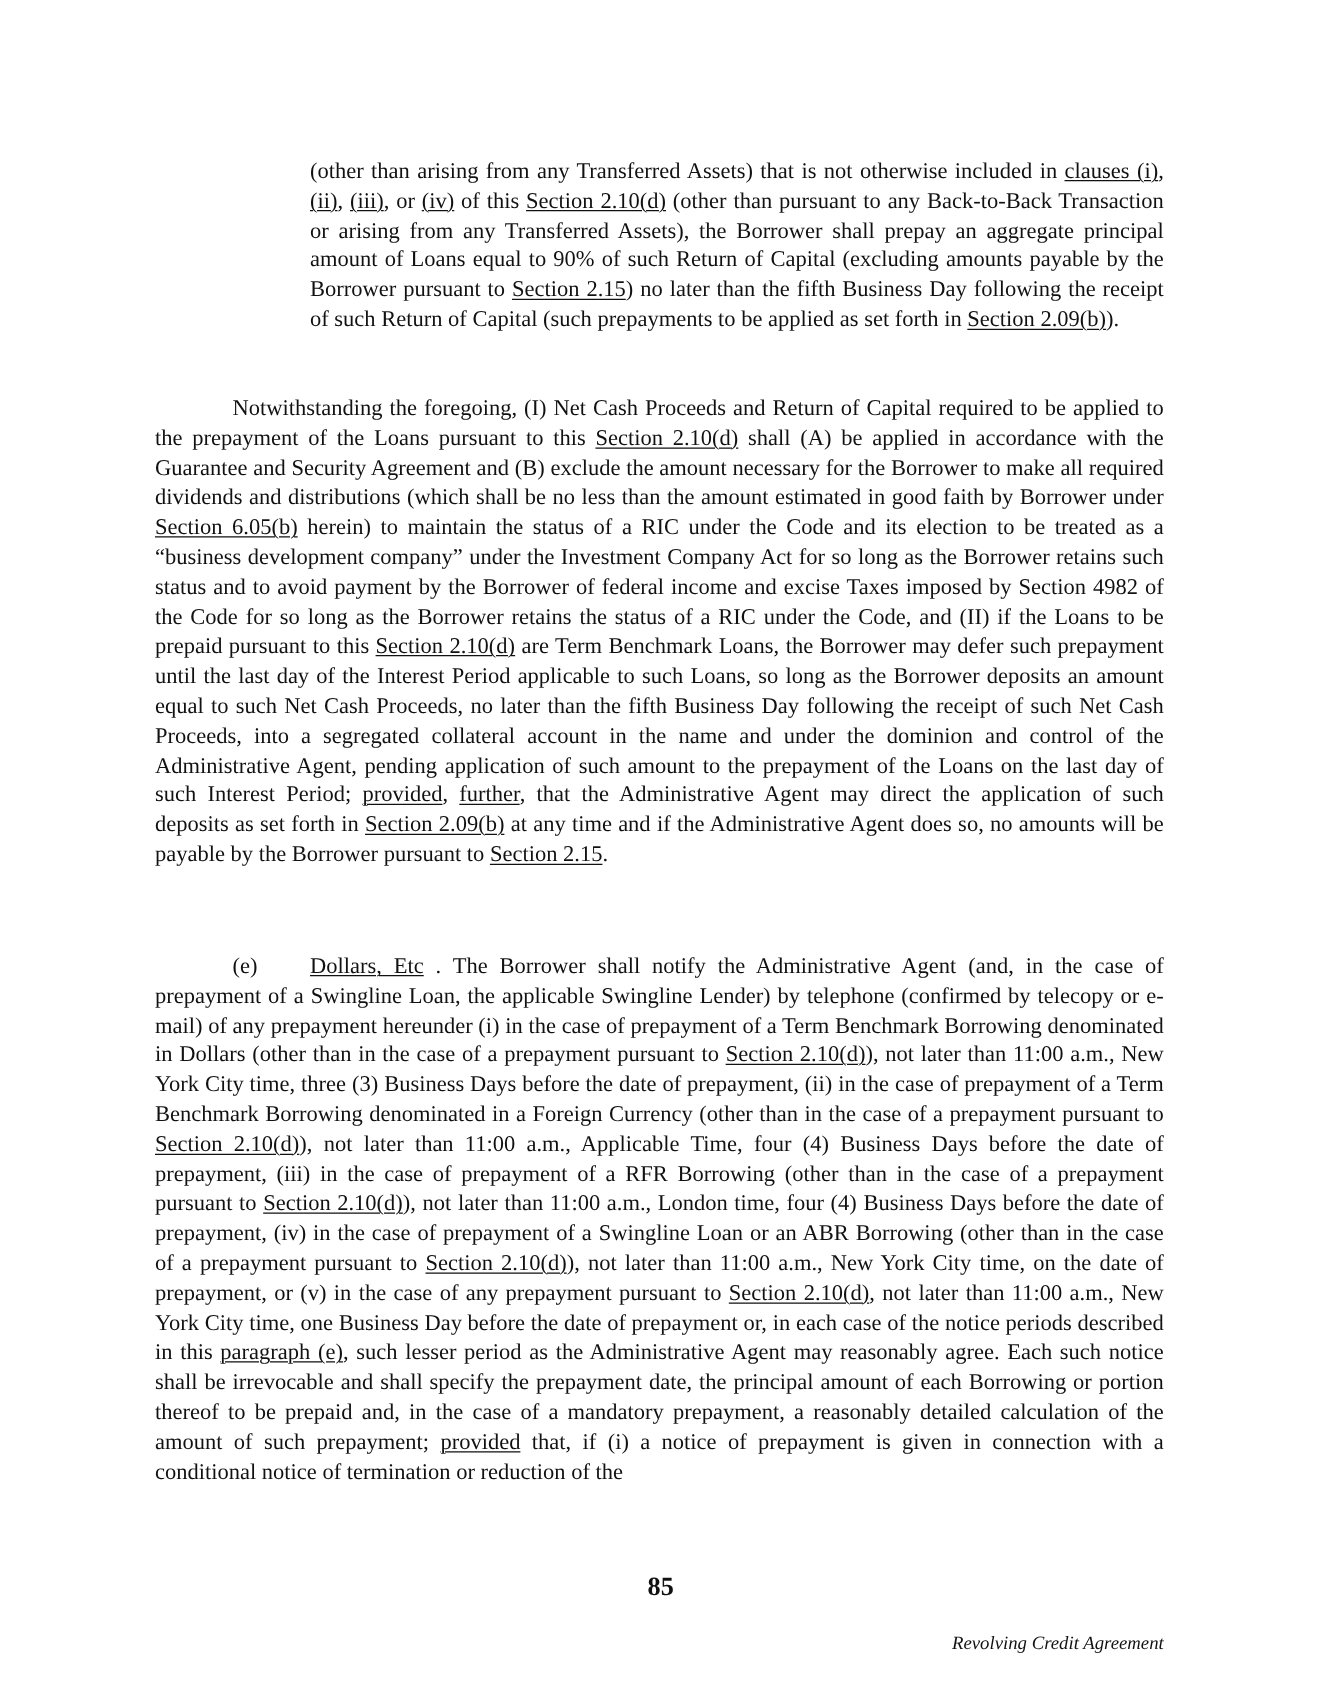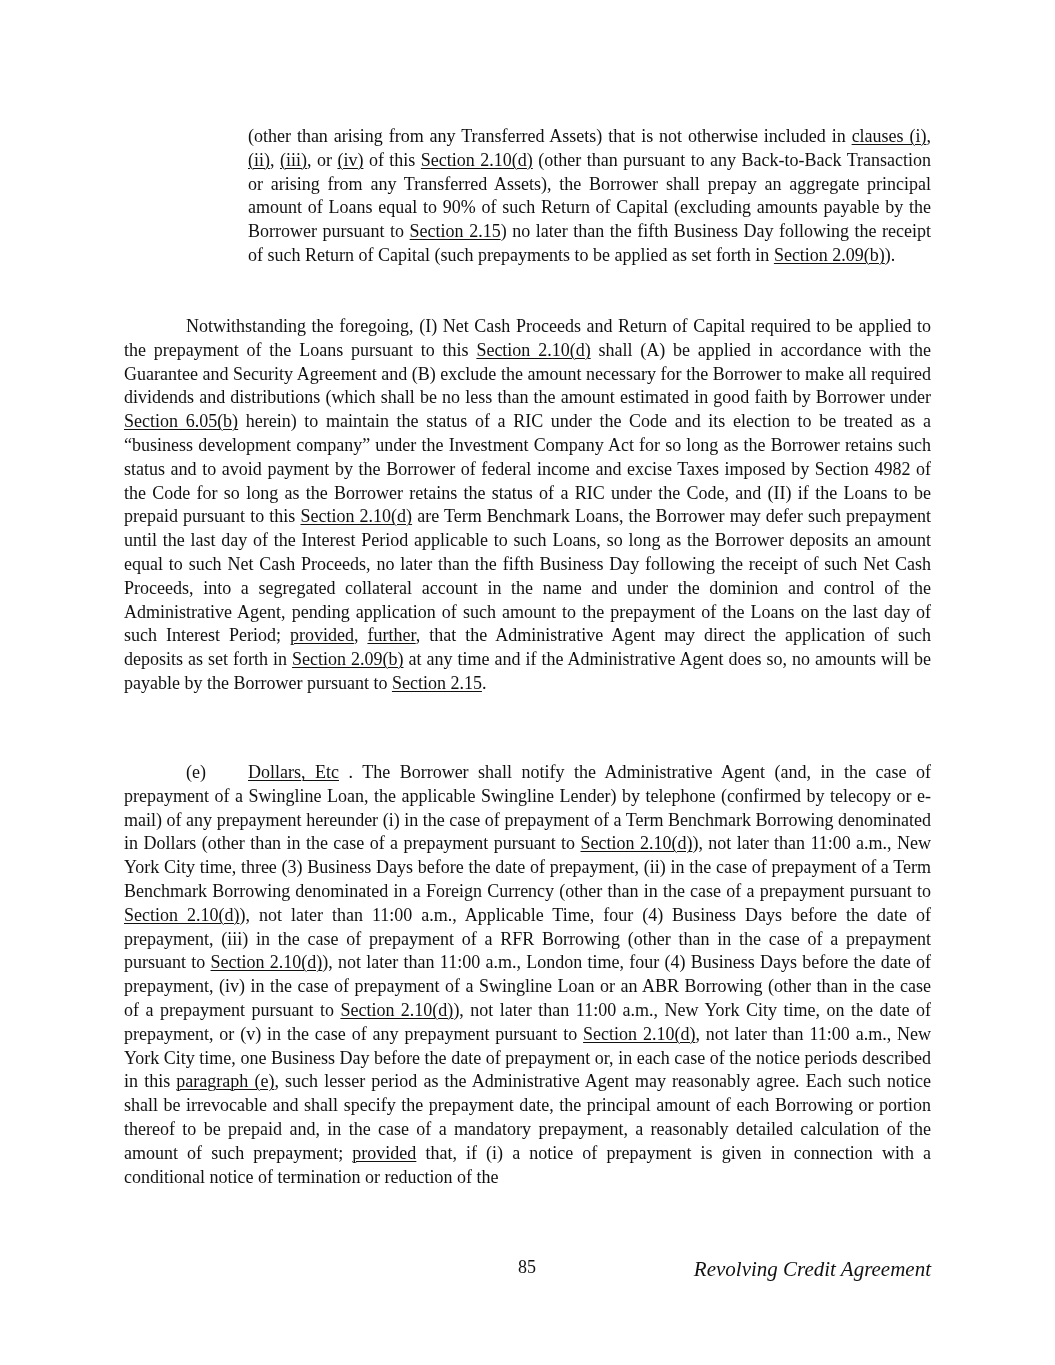"85" .footer-num { font-size: 18px -> 21px; font-weight: none -> bold }
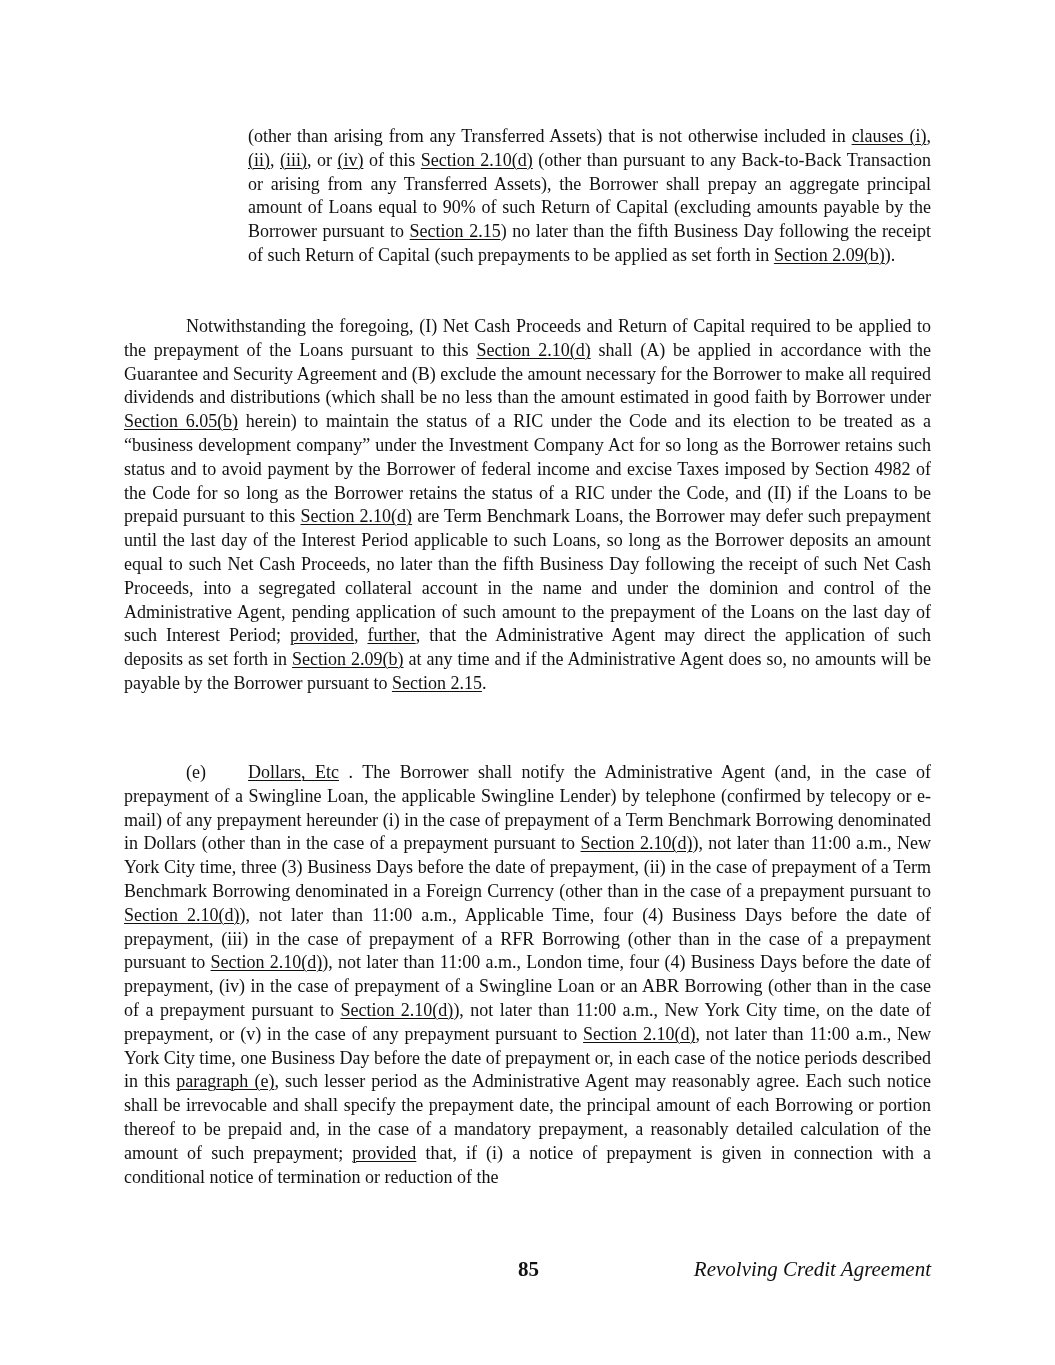"Revolving Credit Agreement" .footer-title { font-size: 21px -> 15px; top: 1257px -> 1307px }
